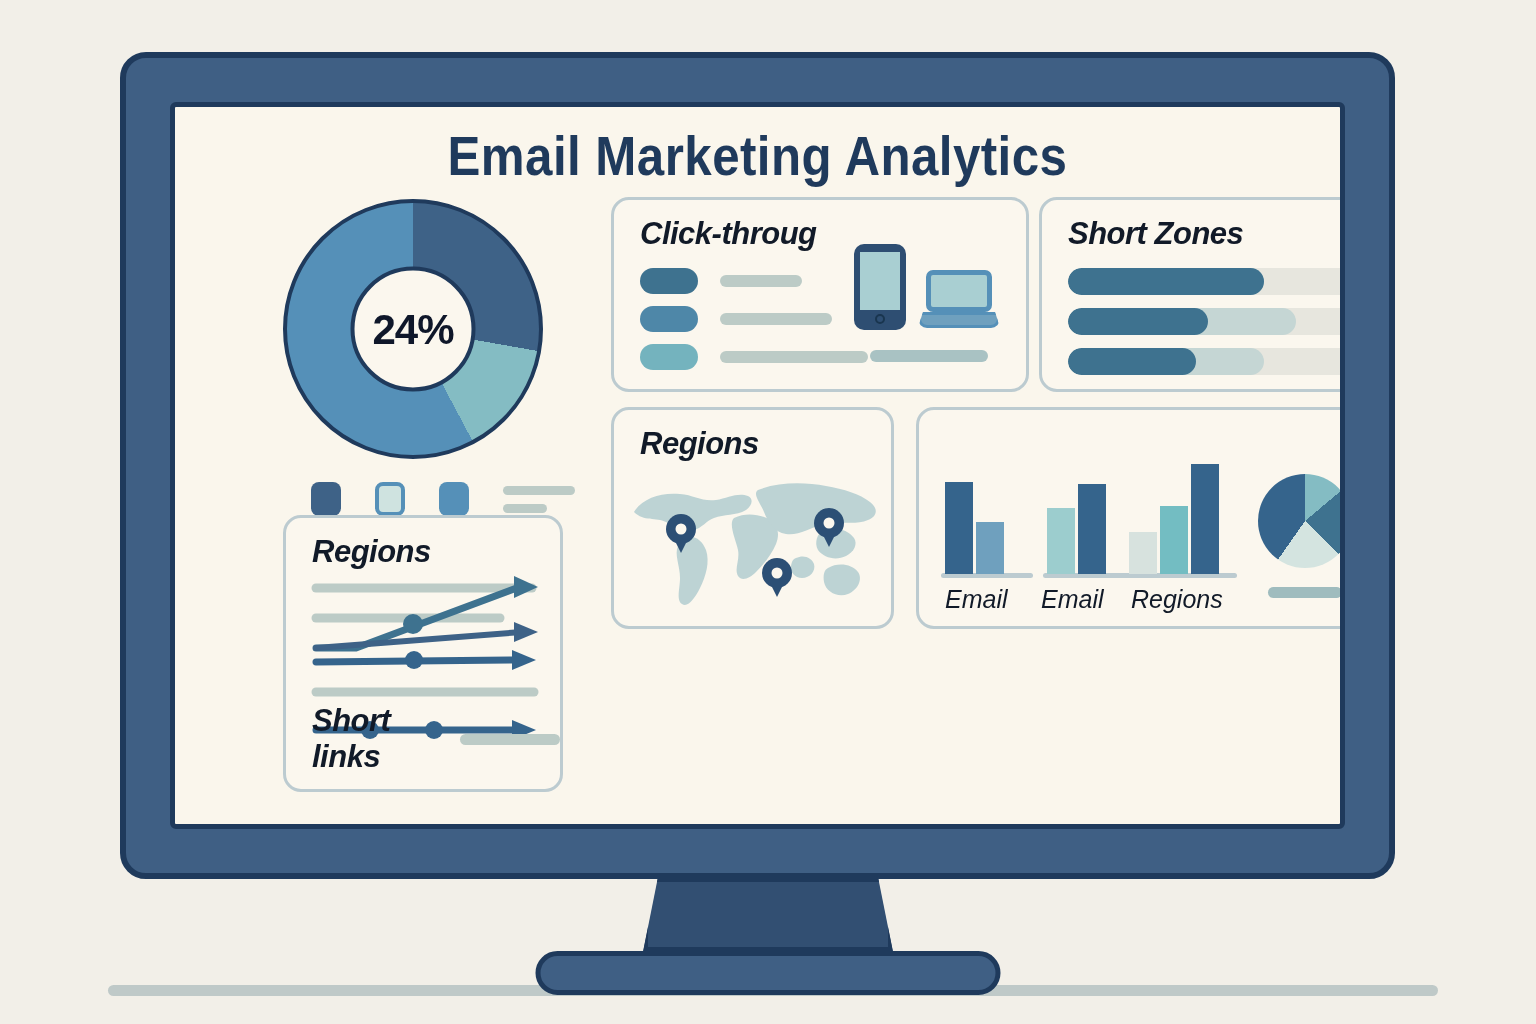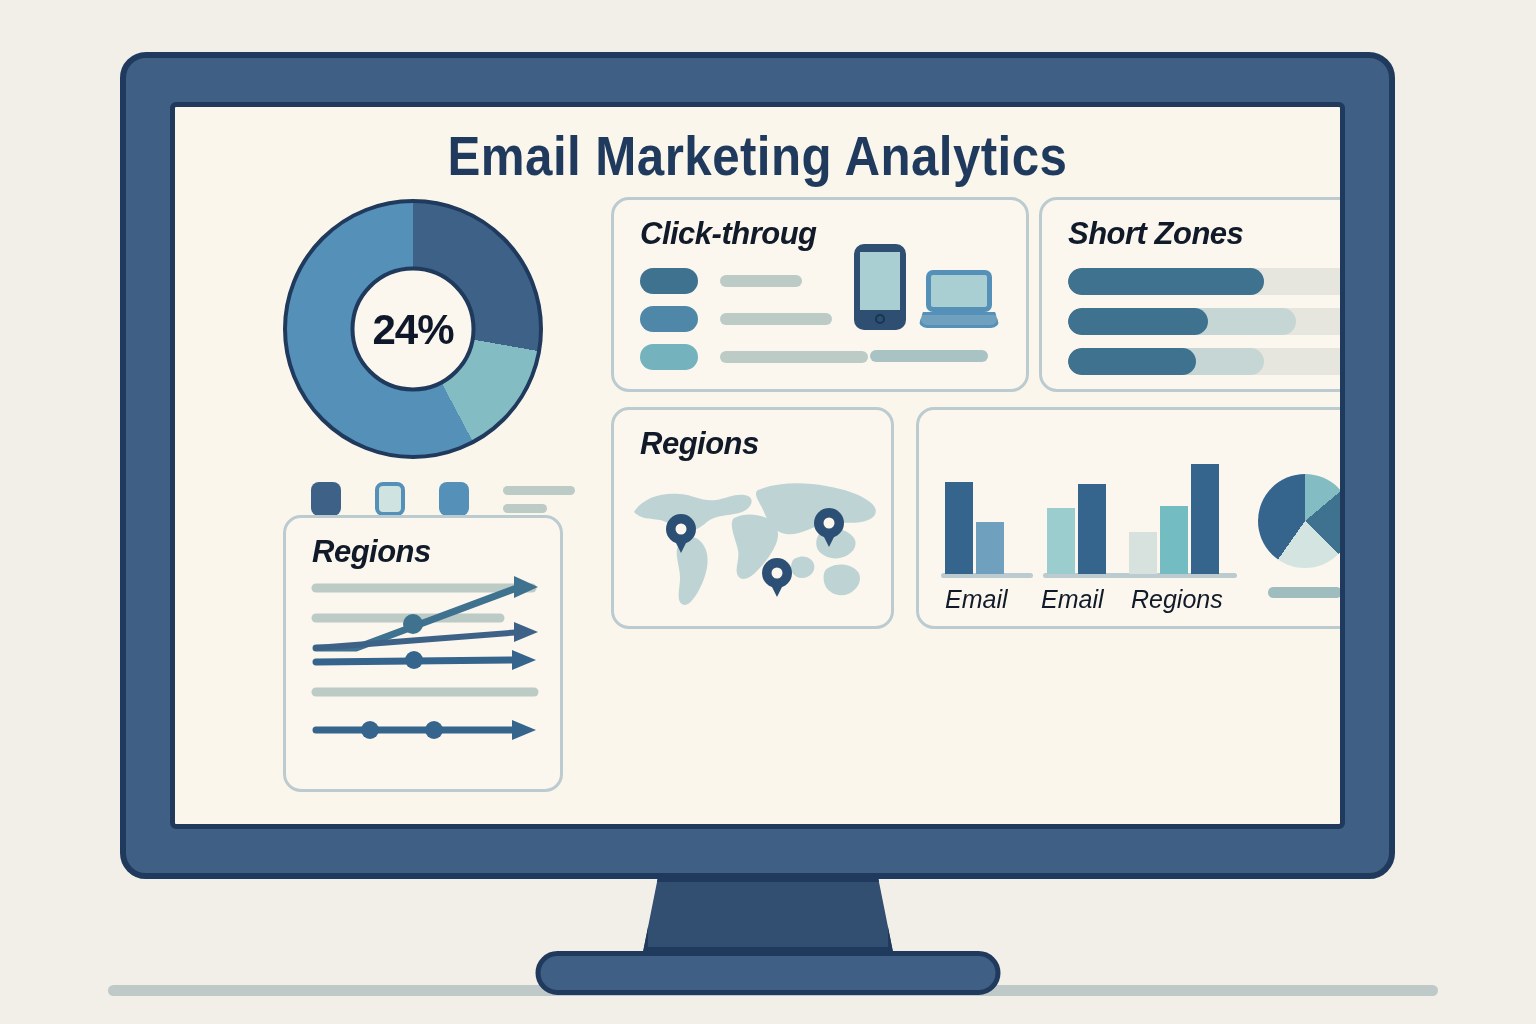"Short links" div { html: none -> <div> <span>Short links</span> <span></span> </div> }
